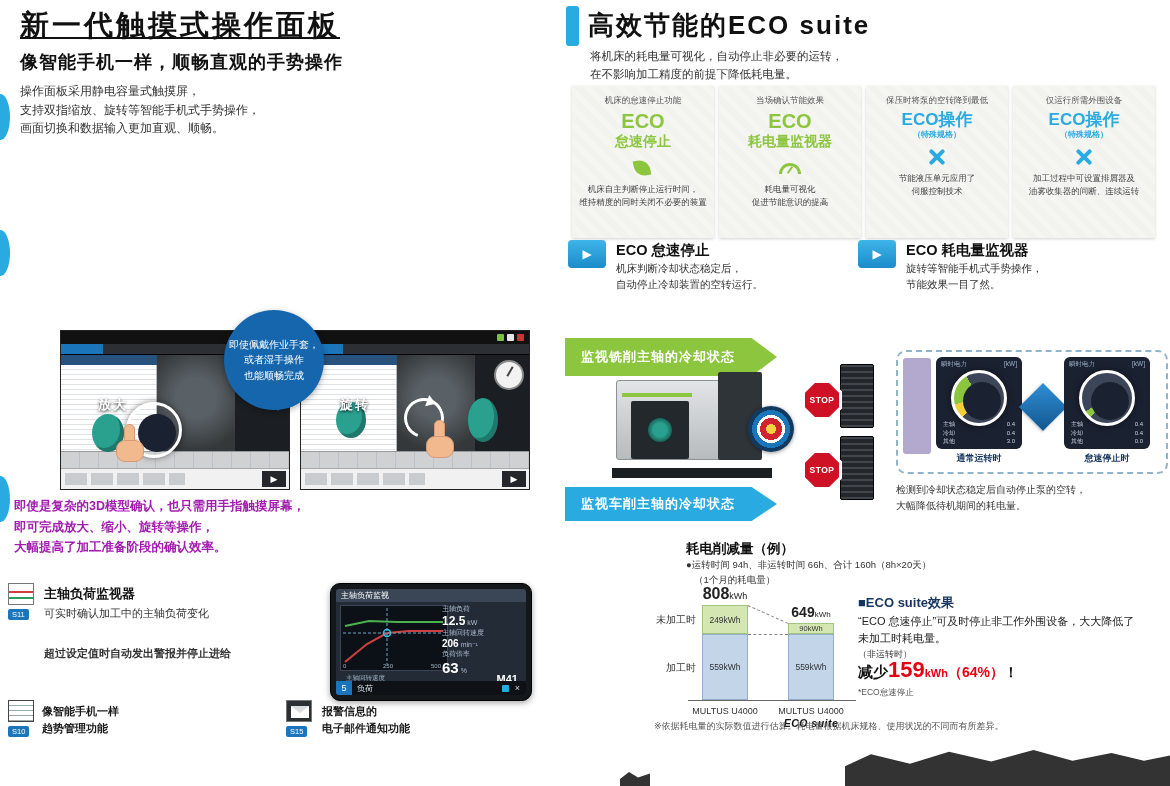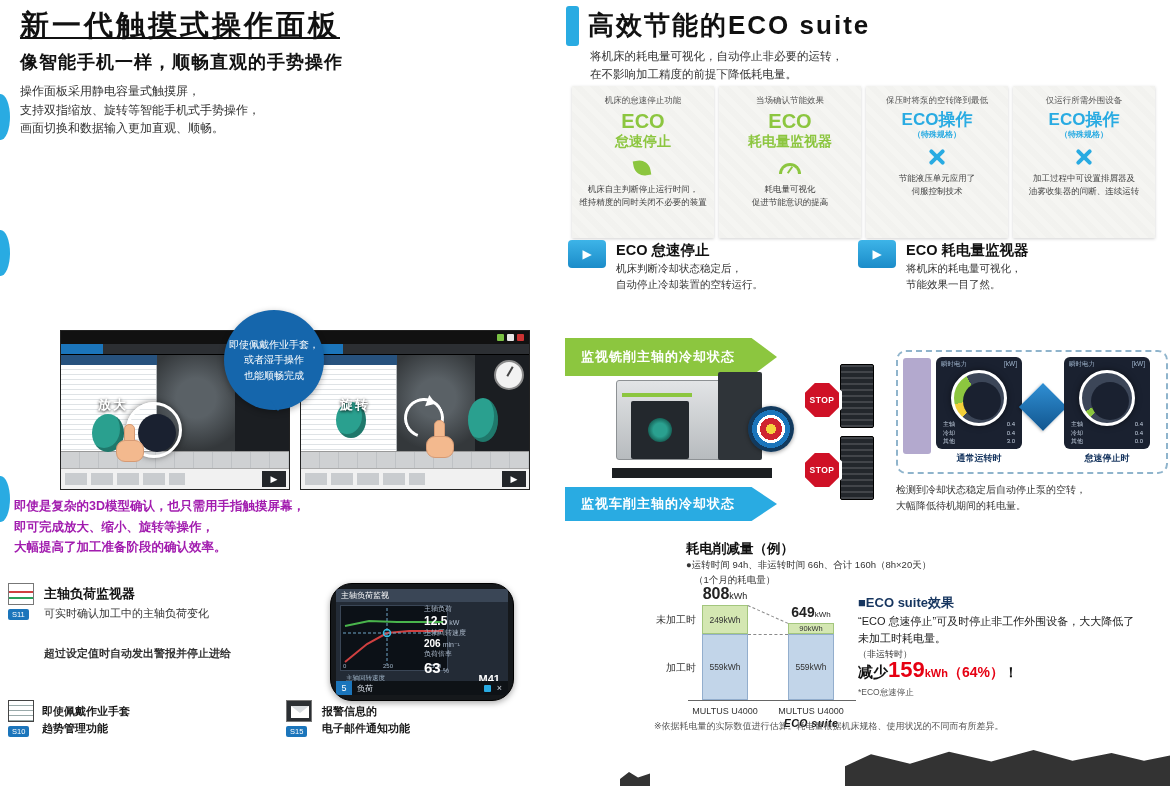"将机床的耗电量可视化，" span { text: 将机床的耗电量可视化 -> 旋转等智能手机式手势操作 }
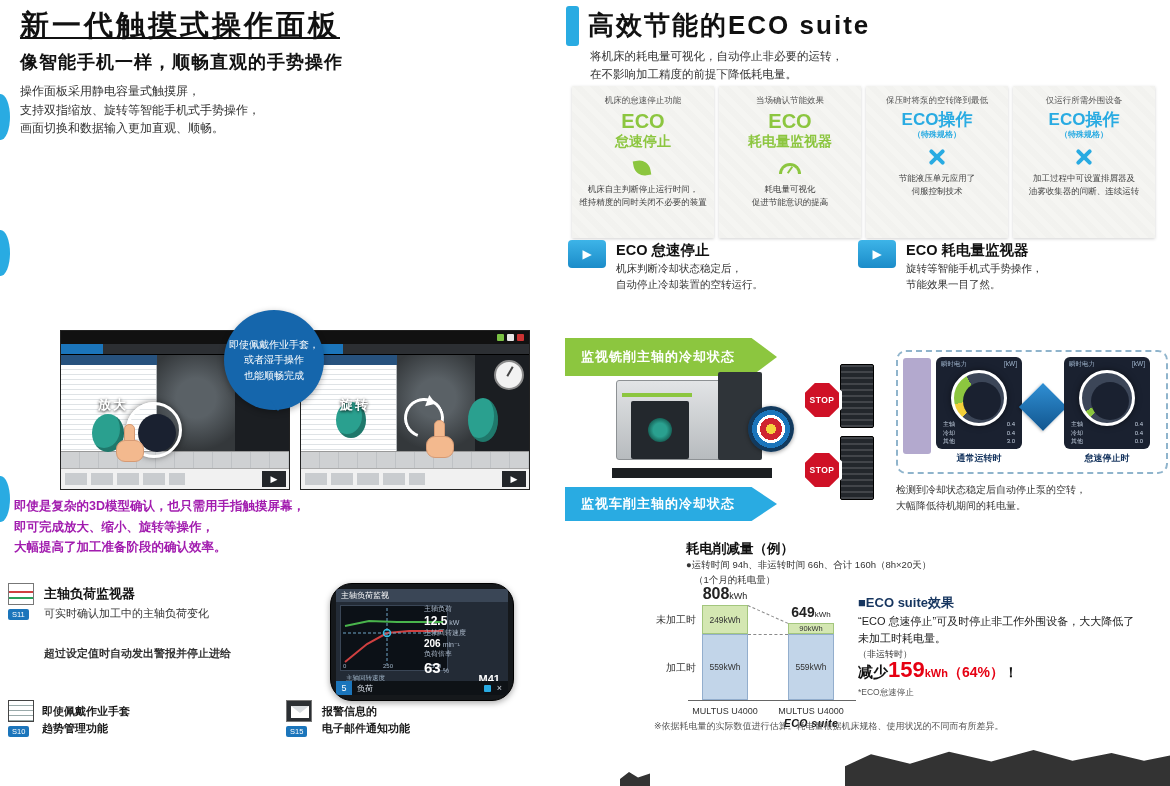"主轴负荷监视" .cpanel { border-radius: 22px -> 10px; width: 184px -> 202px }
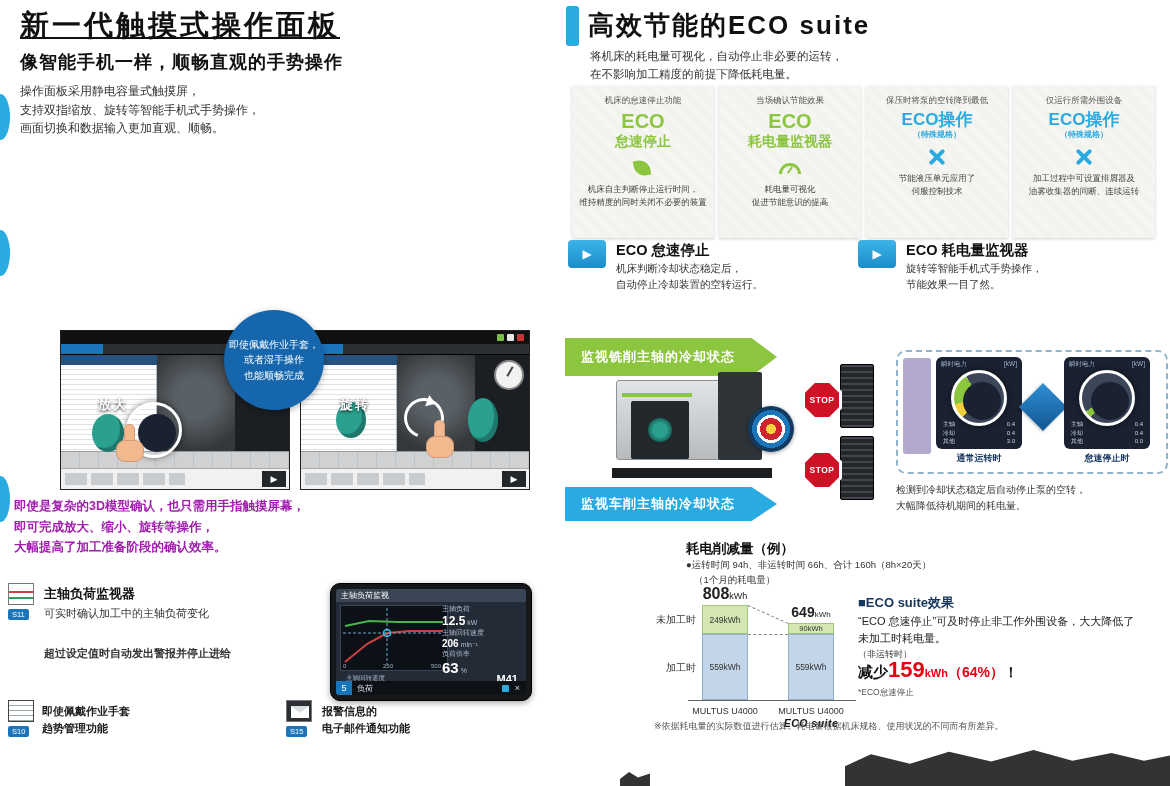"即使佩戴作业手套" span { text: 即使佩戴作业手套 -> 像智能手机一样 }
